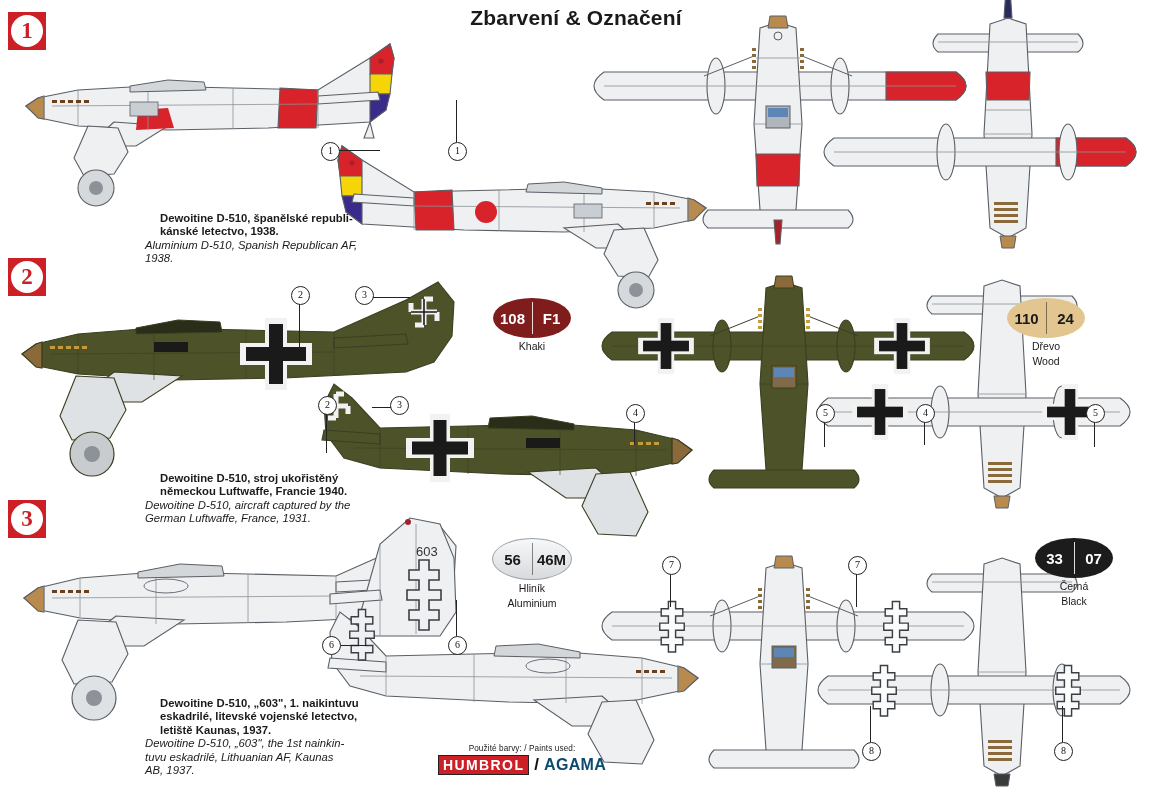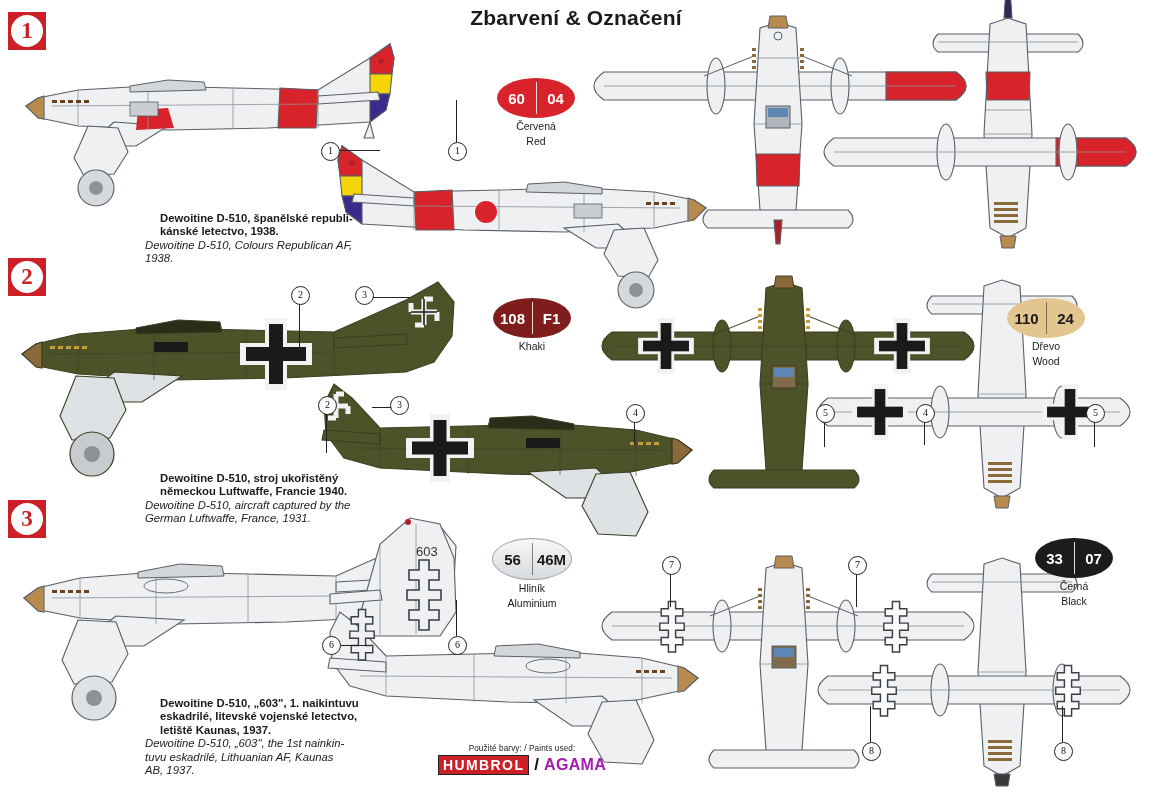"60" div.chip { html: <div> <div> <div>60</div> <div></div> <div>04</div> </div> <div>Červená</div> <div>Red</div> </div> -> none }
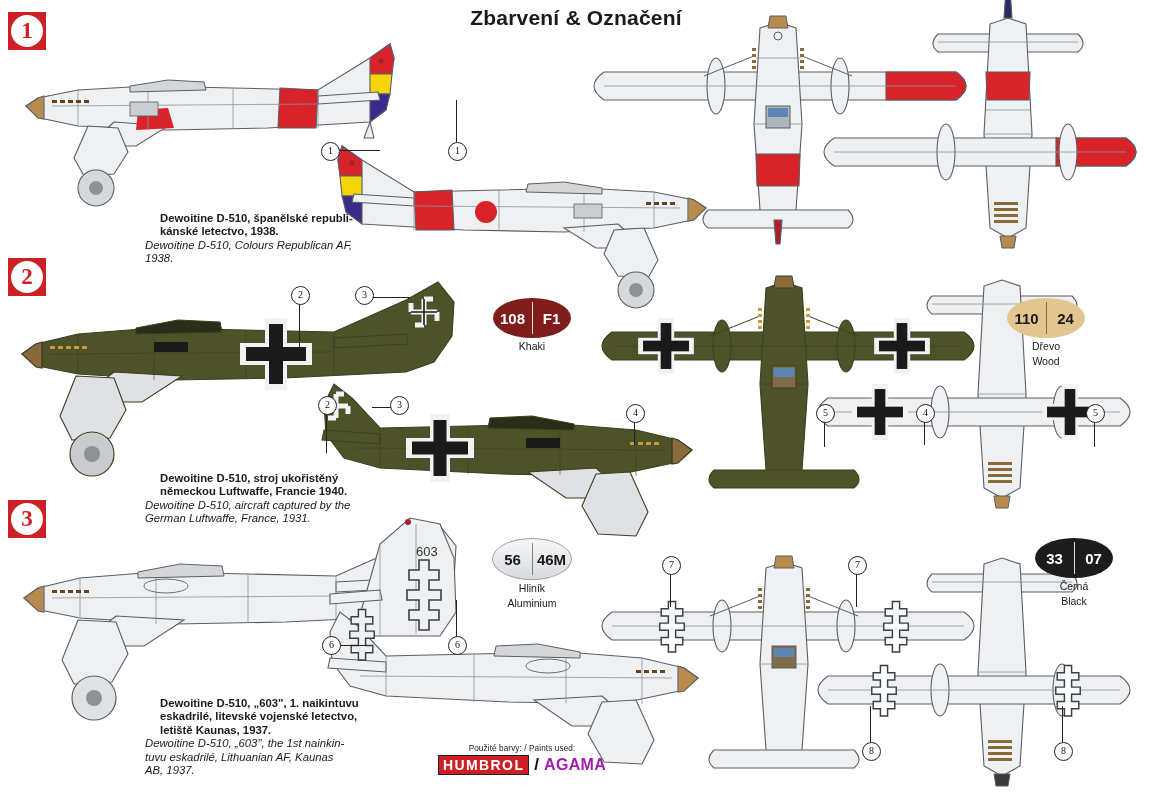"Dewoitine D-510, Colours Republican AF," i { text: Dewoitine D-510, Colours -> Aluminium D-510, Spanish }
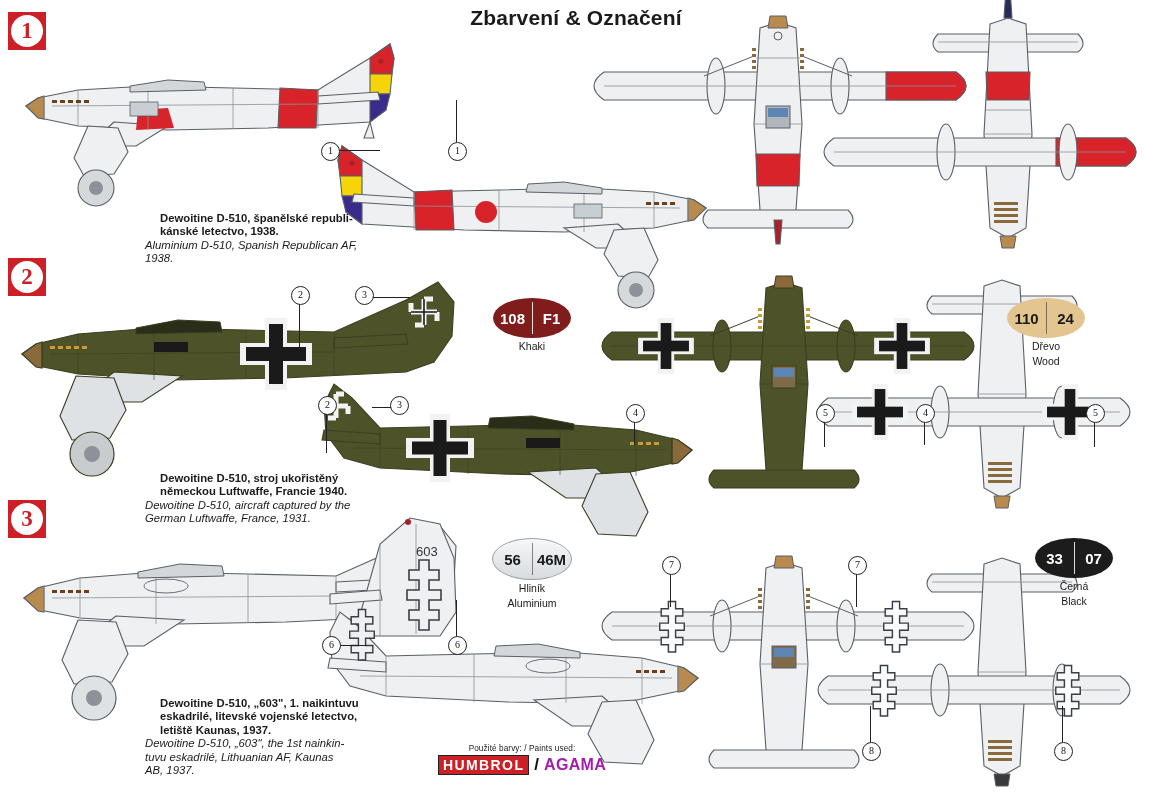"AGAMA" #footer .aga { color: #a21caf -> #0c4a6e }
